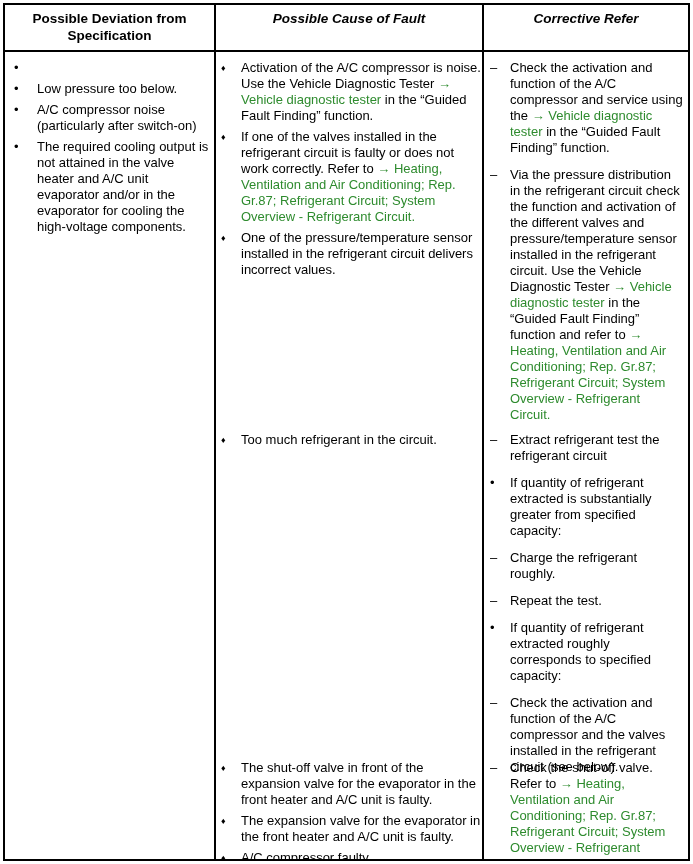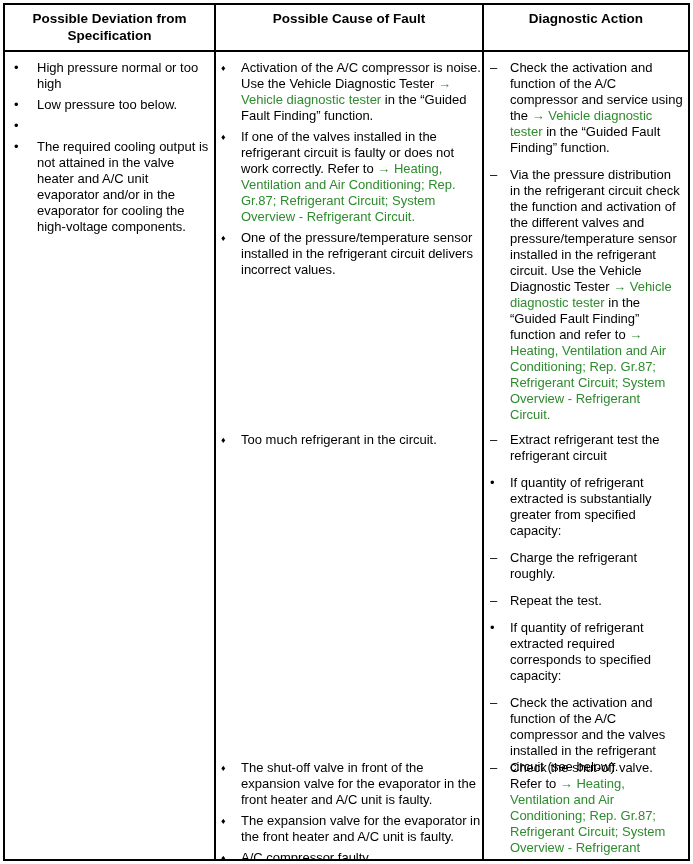"Possible Cause of Fault" .th + .th { font-style: none -> italic }
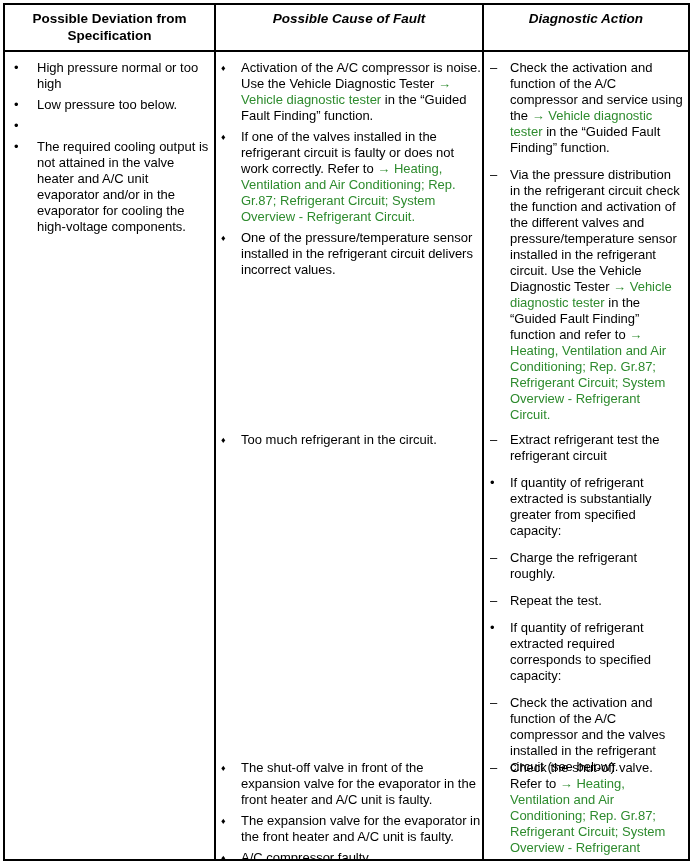"Diagnostic Action" div.th { text: Diagnostic Action -> Corrective Refer }
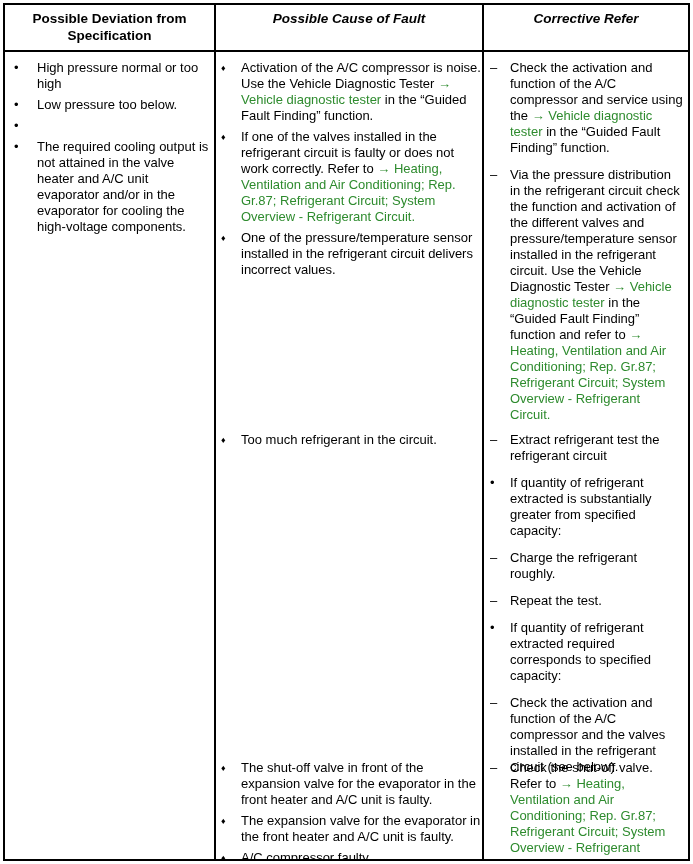"High pressure normal or too" span.txt { html: <span><span>High pressure normal or too high</span></span> -> none }
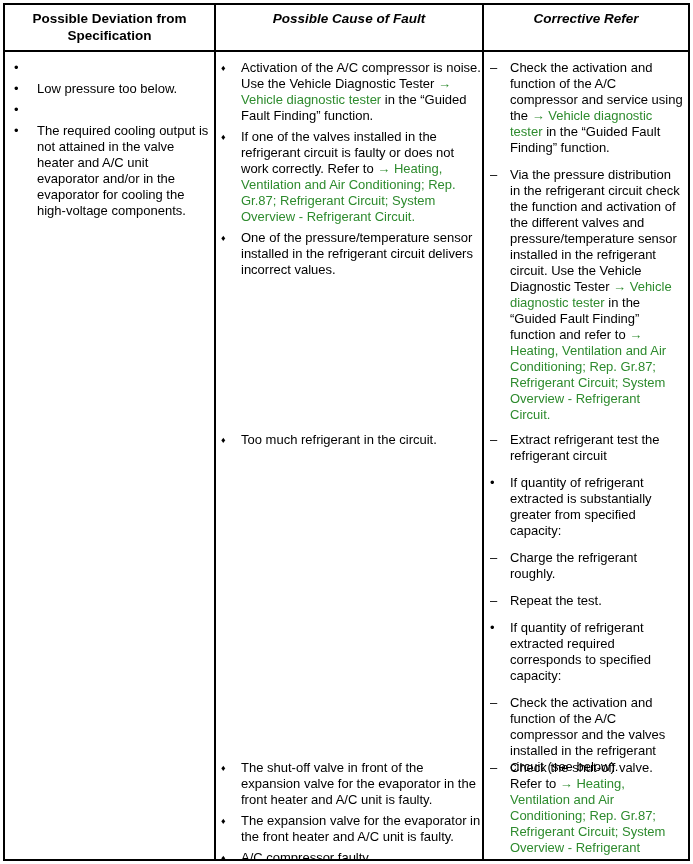"A/C compressor noise (particularly after" span.txt { html: none -> <span><span>A/C compressor noise (particularly after switch-on)</span></span> }
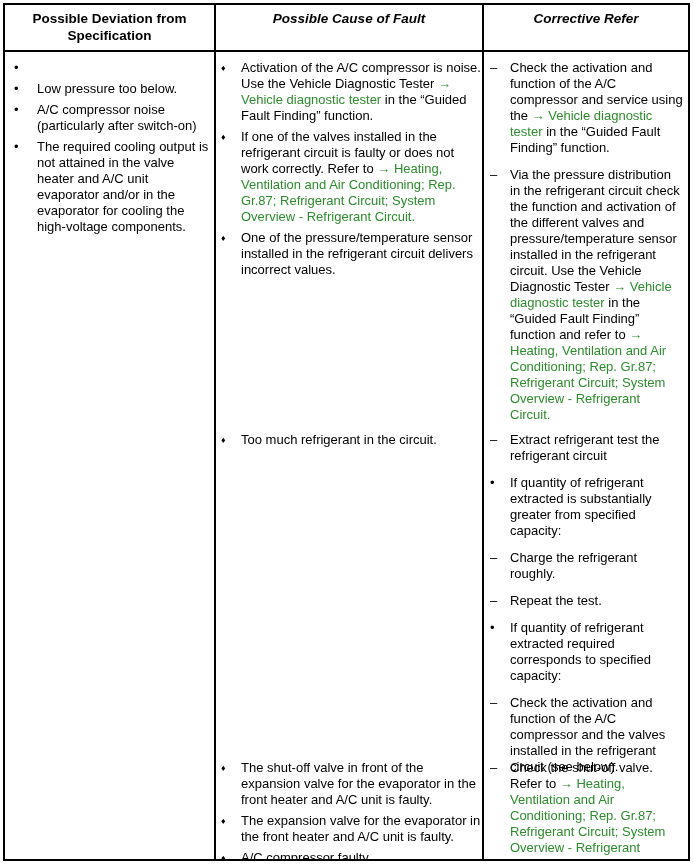"If quantity of refrigerant extracted required" span { text: required -> roughly }
